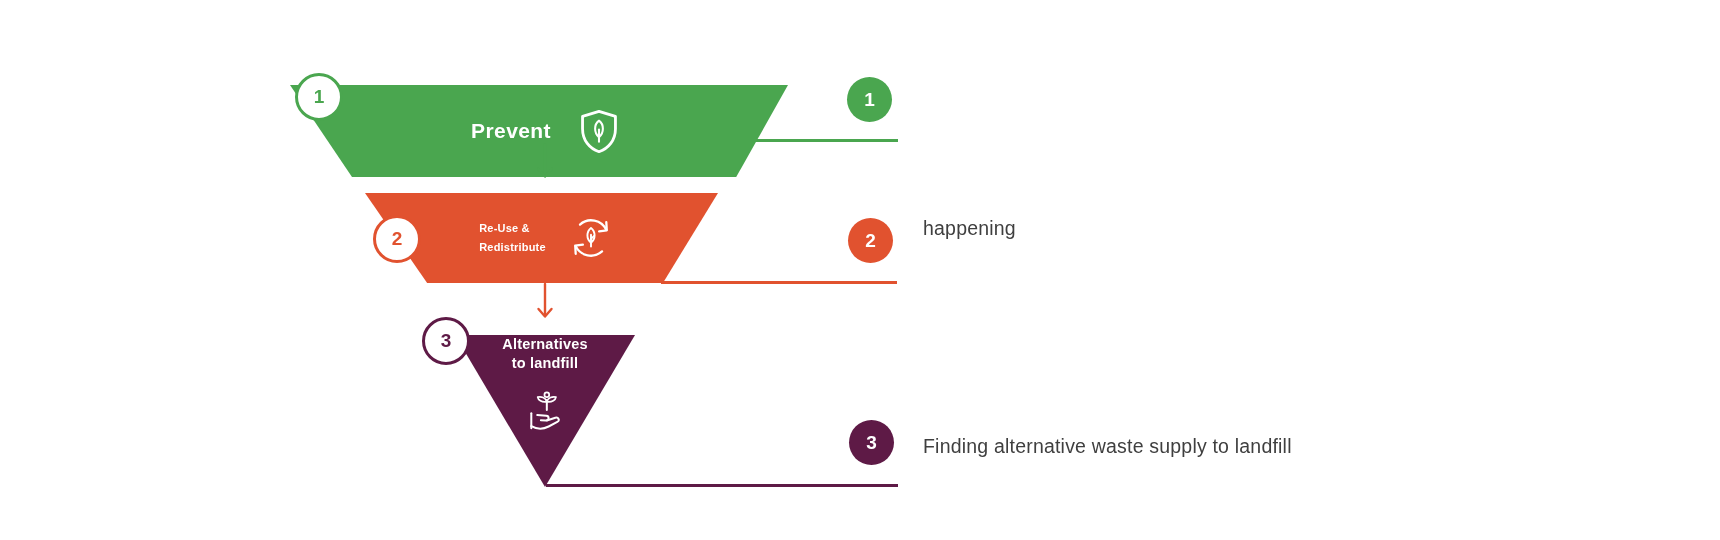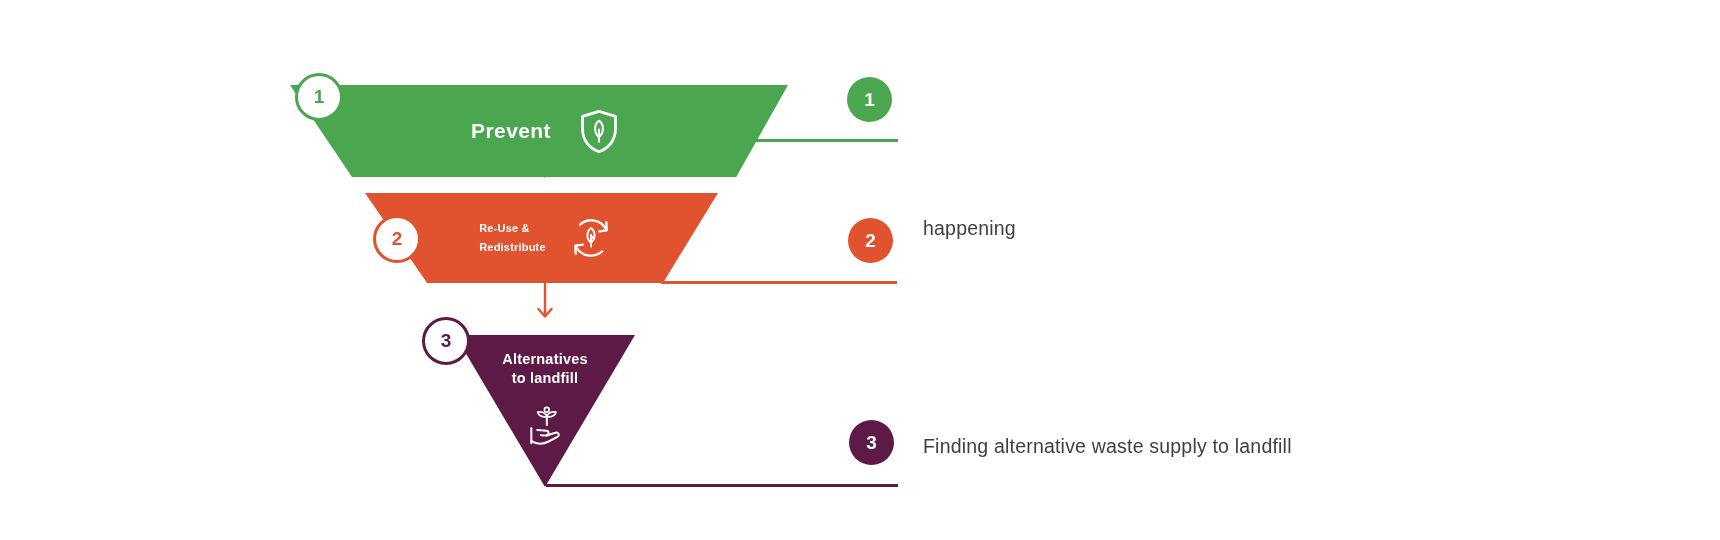"Alternatives" .tri-purple { padding-top: 15px -> none }
